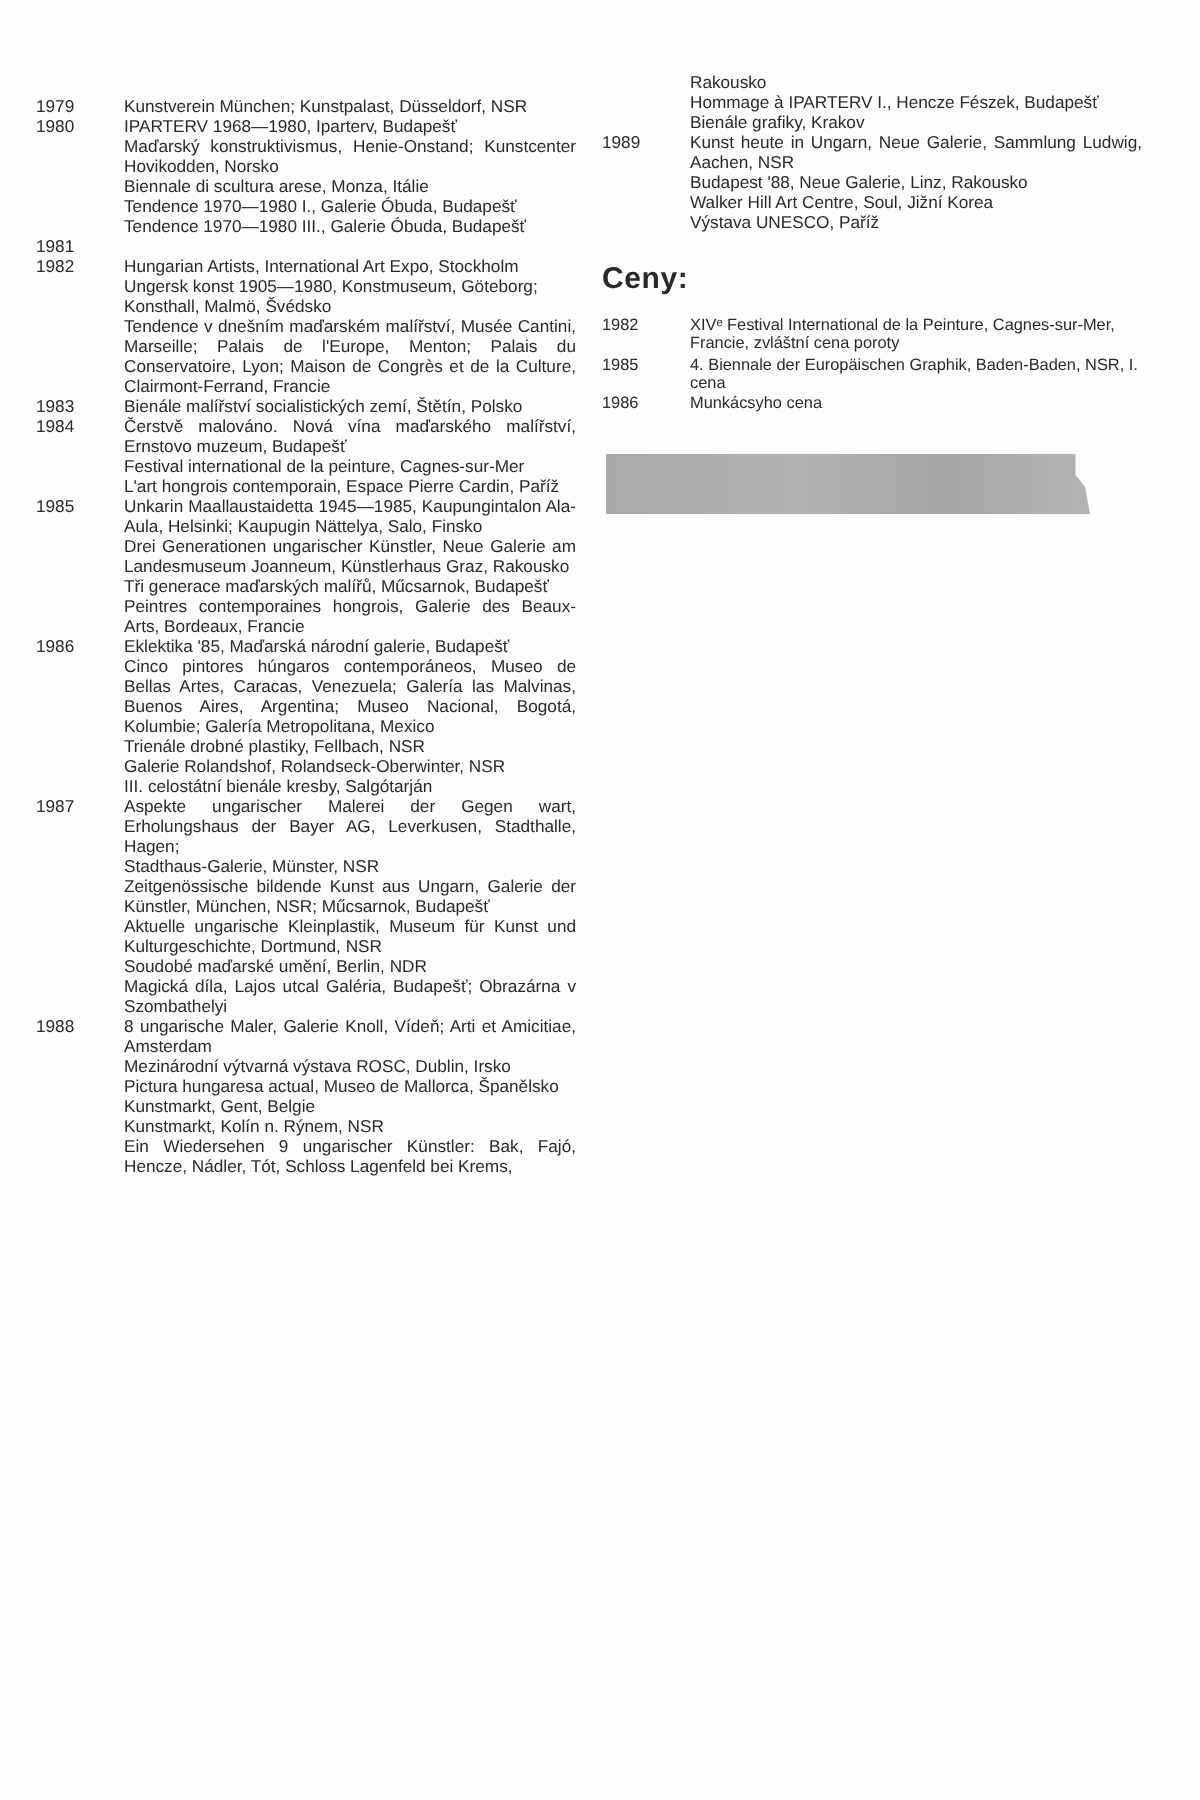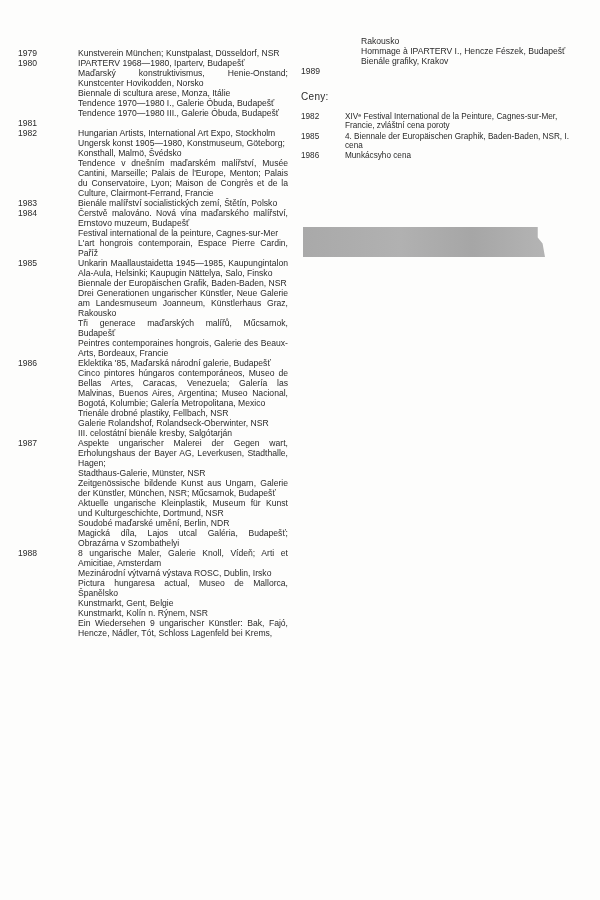"Rakousko" .entry { margin-left: 16px -> none }
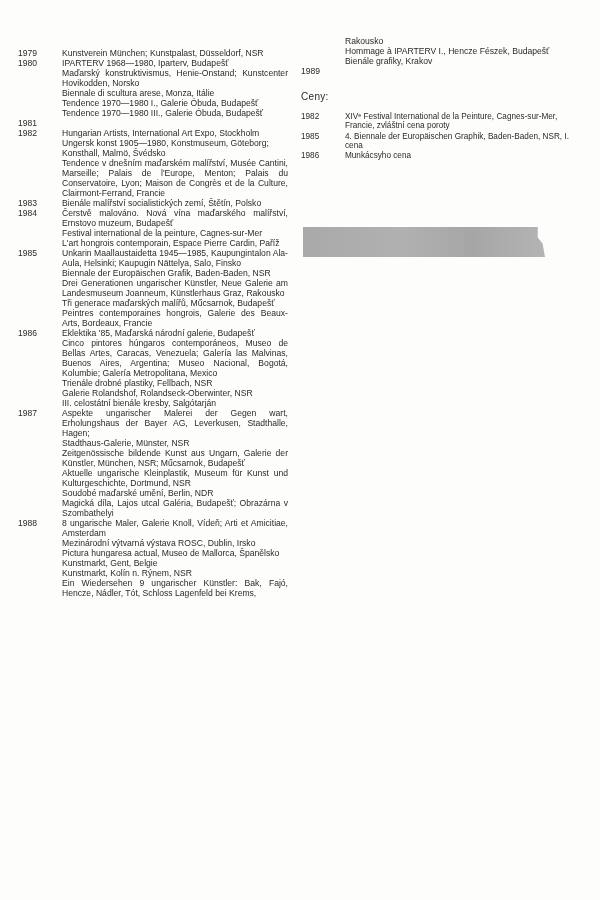"Kunst heute in Ungarn, Neue" div.entries { html: none -> <div> <div>Kunst heute in Ungarn, Neue Galerie, Sammlung Ludwig, Aachen, NSR</div> <div>Budapest '88, Neue Galerie, Linz, Rakousko</div> <div>Walker Hill Art Centre, Soul, Jižní Korea</div> <div>Výstava UNESCO, Paříž</div> </div> }
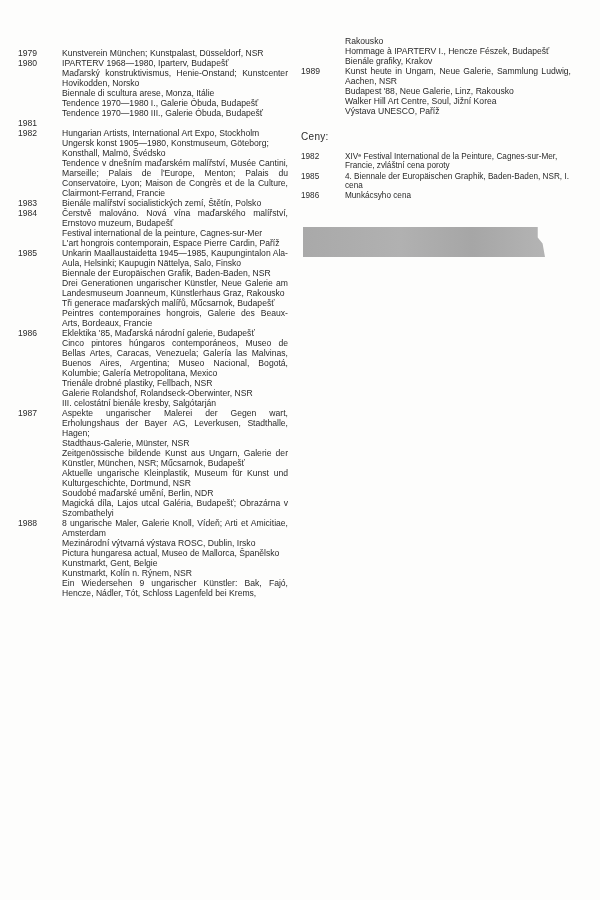"Ceny:" .heading { font-size: 10px -> 15px; font-weight: normal -> bold }
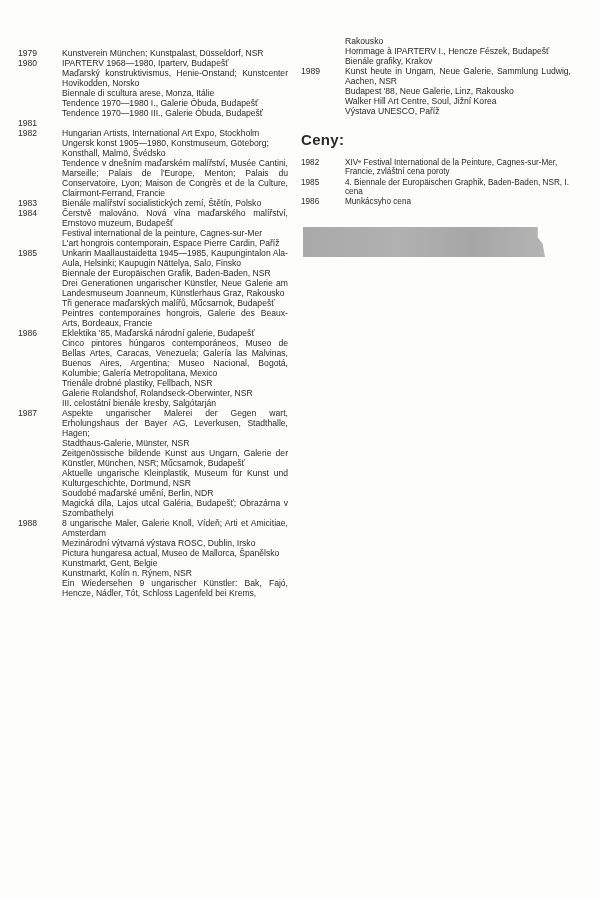"Biennale der Europäischen Grafik," div.entry { html: <div>Biennale der Europäischen Grafik, Baden-Baden, NSR</div> -> none }
